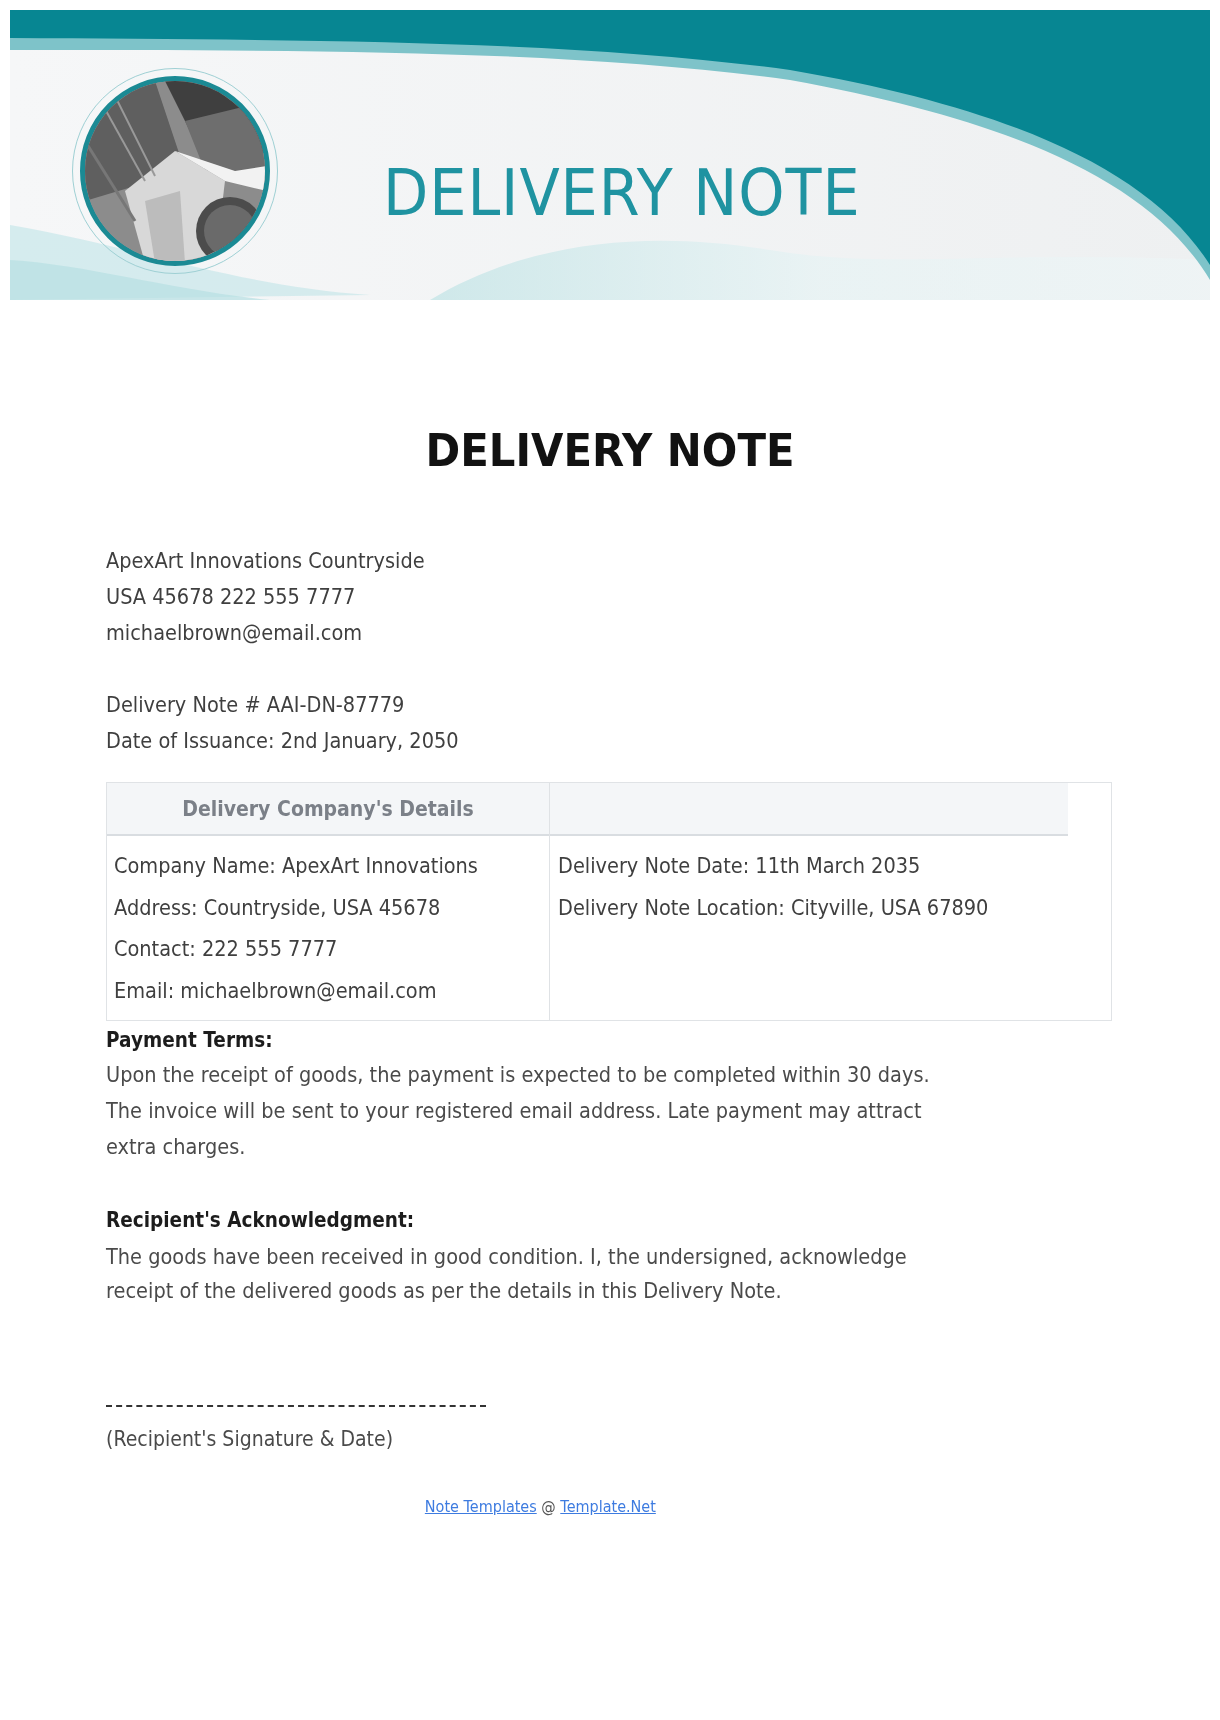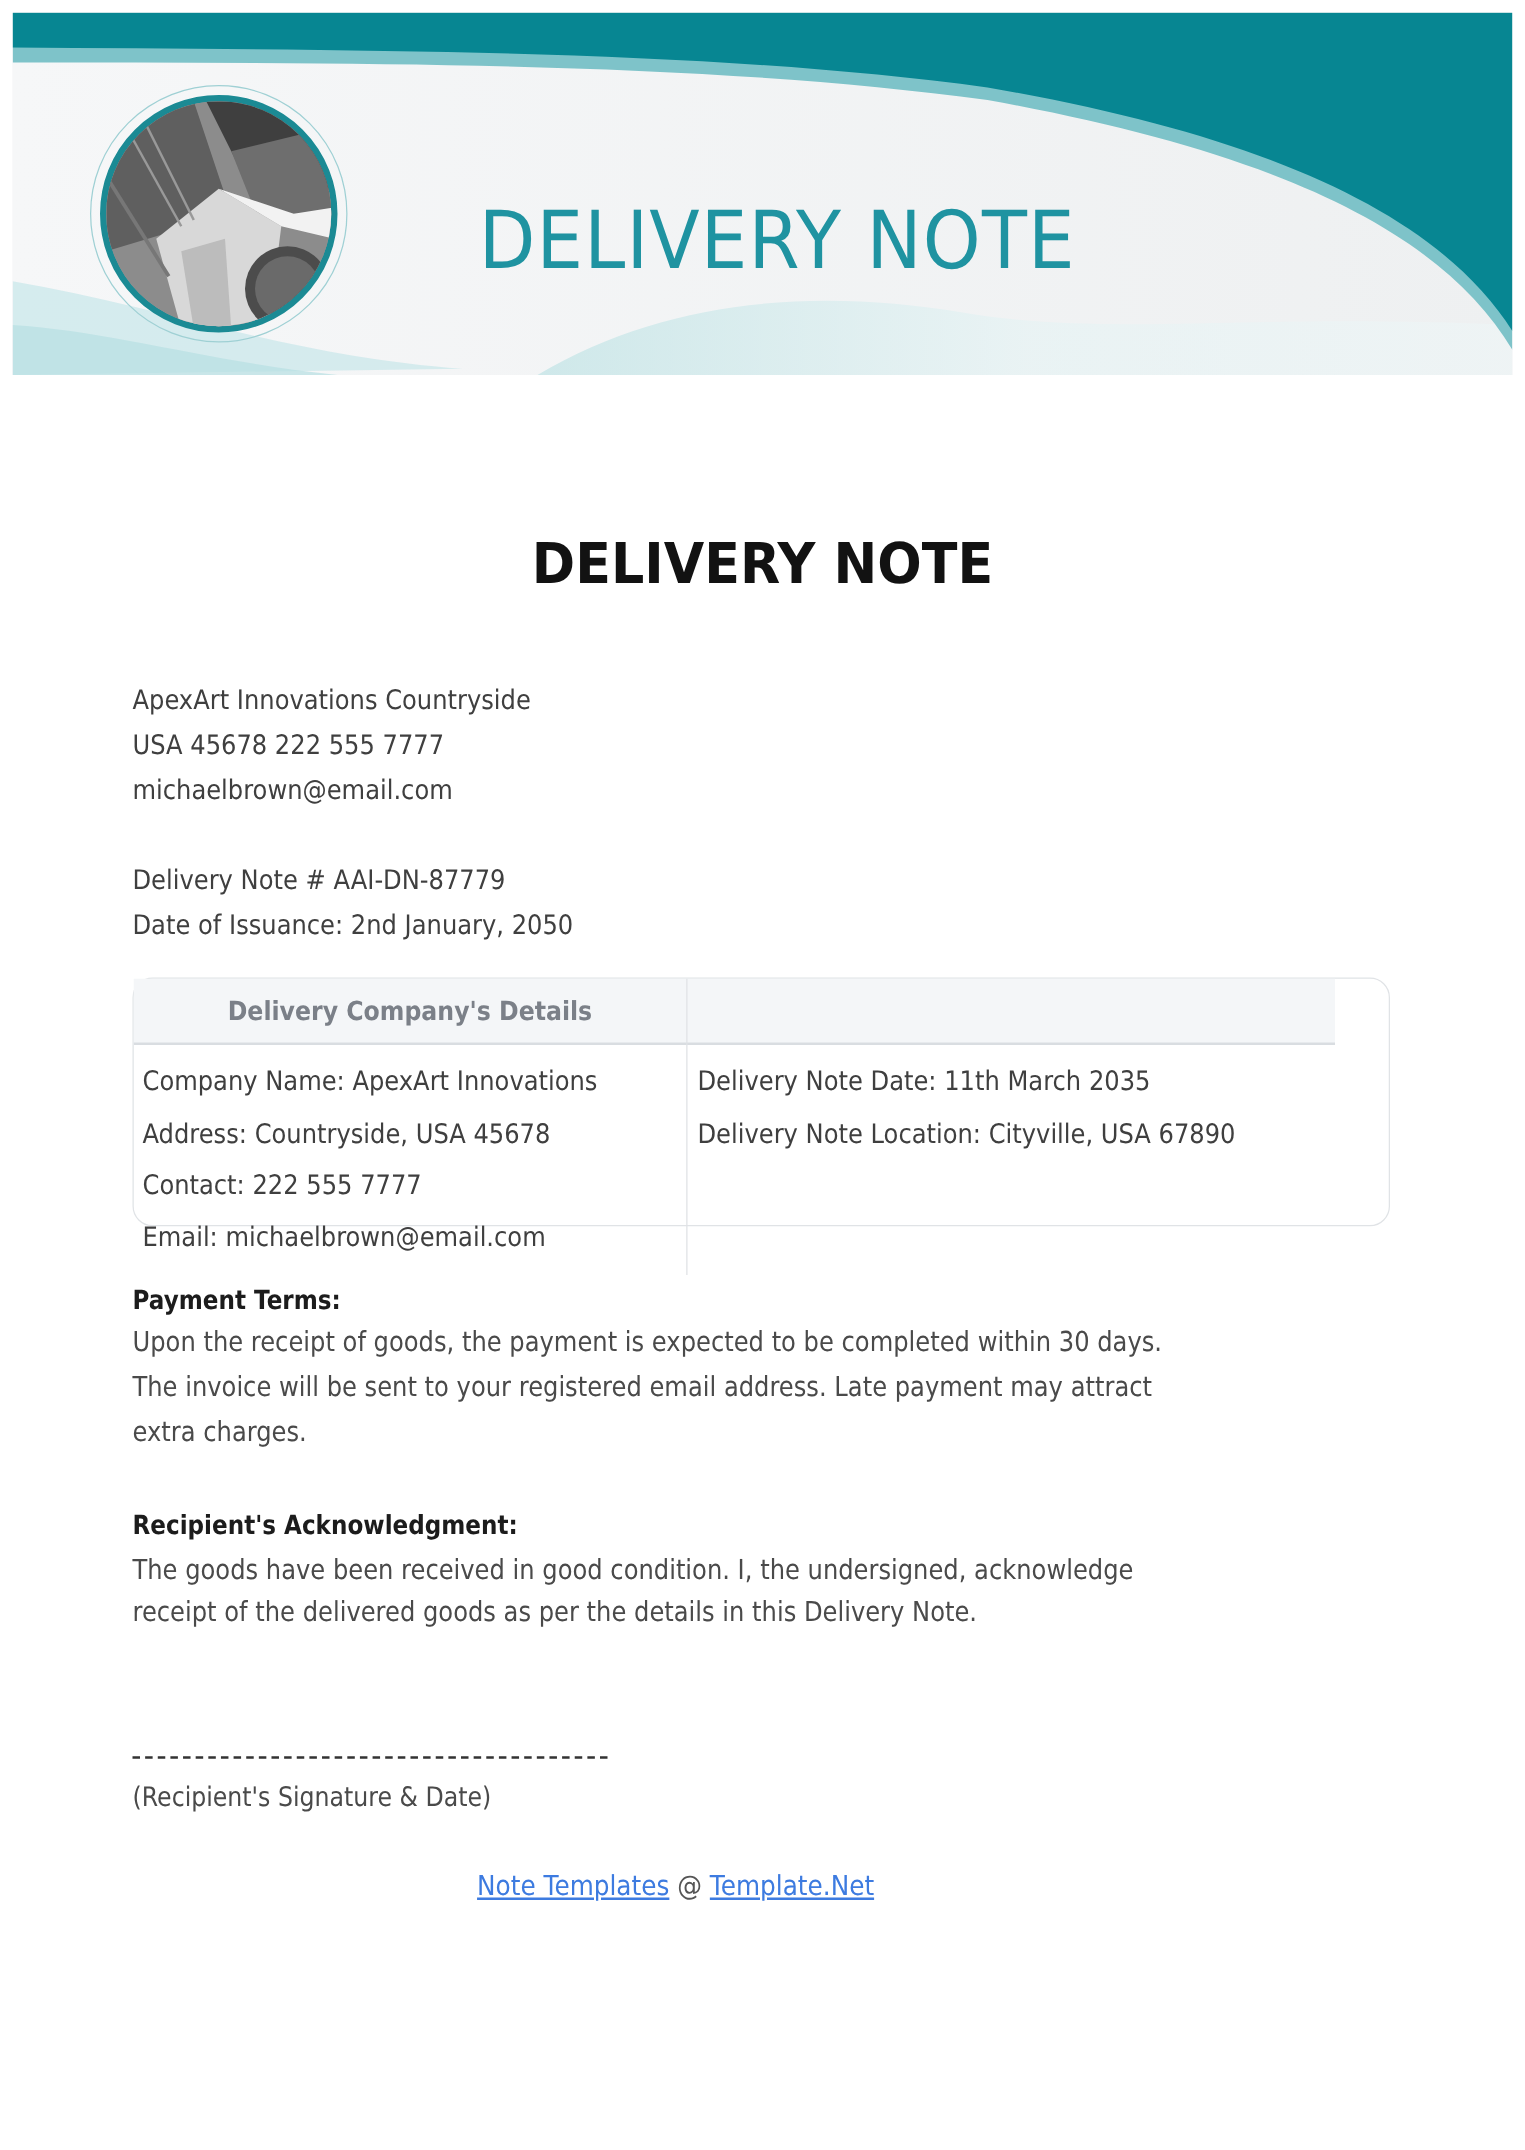"Delivery Company's Details" .table { border-radius: 16px -> 0; height: 199px -> 239px }
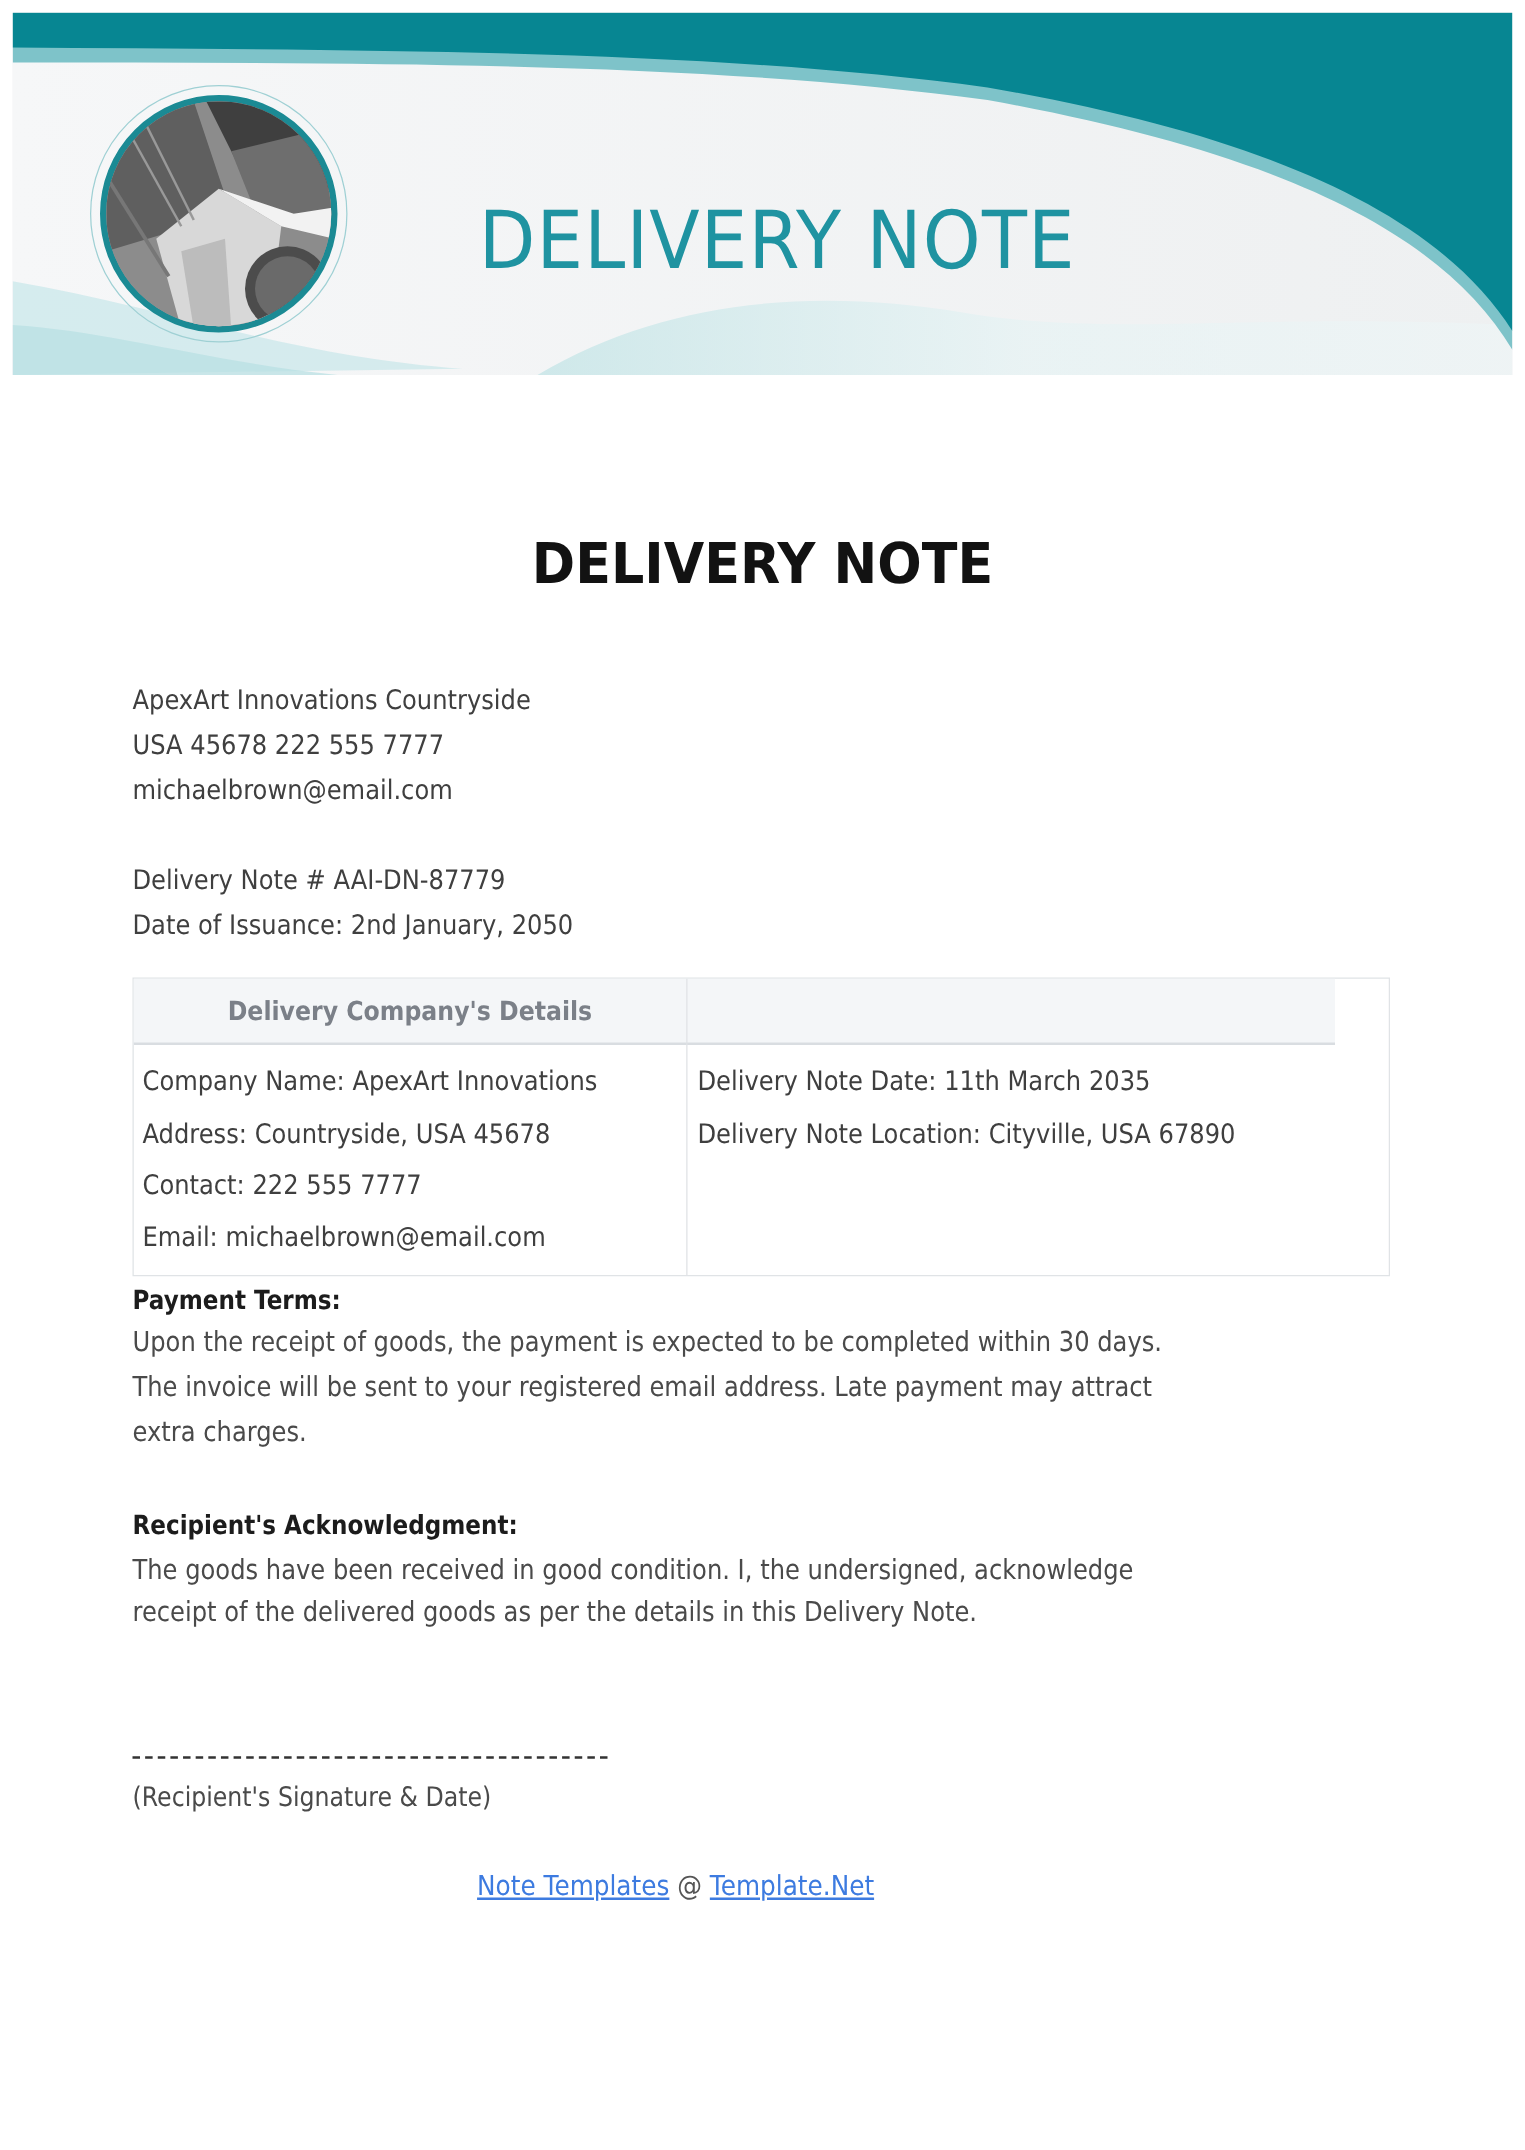"Note Templates @ Template.Net" .footer { font-size: 22px -> 16px }
